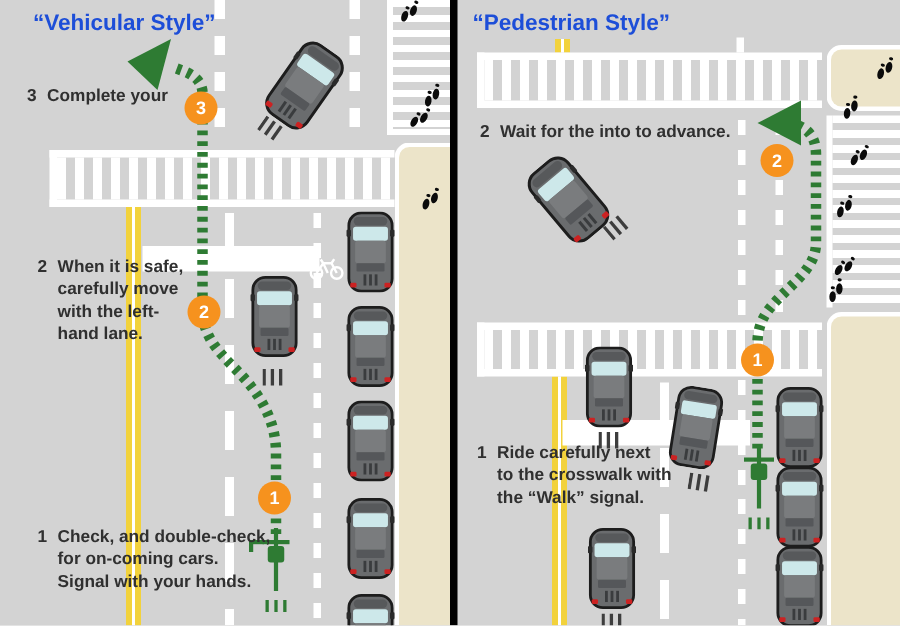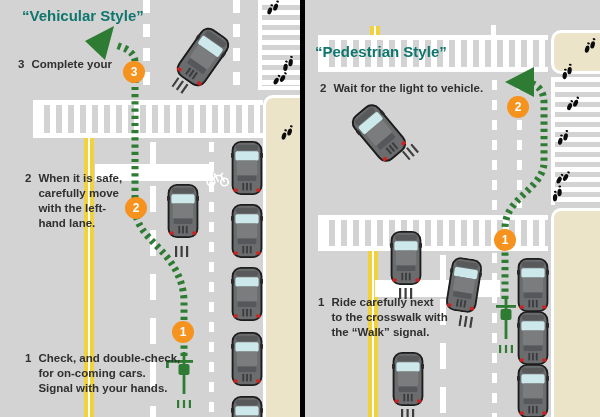"“Vehicular Style”" .title { color: #0f766e -> #1d4ed8 }
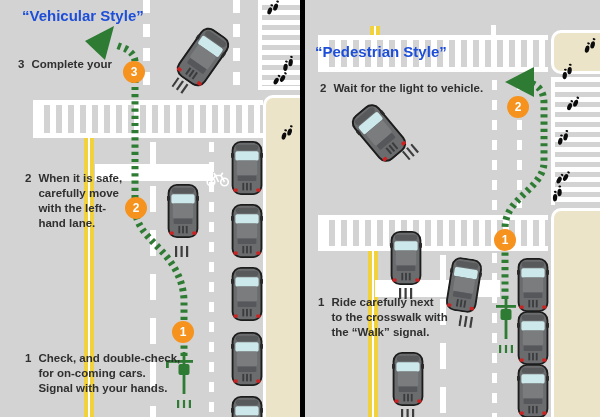"“Pedestrian Style”" div.abs { margin-top: 36px -> none }
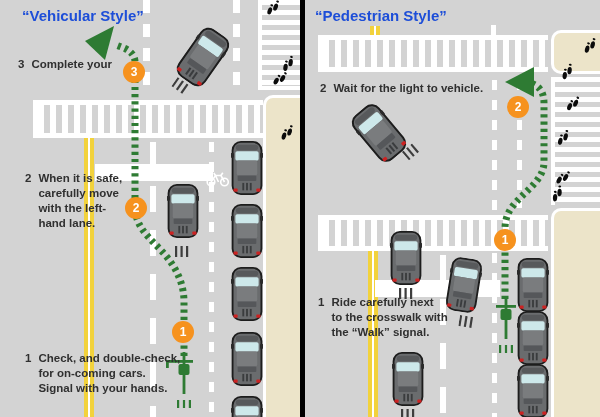"Wait for the light to" span.ln { text: light to vehicle -> into to advance }
